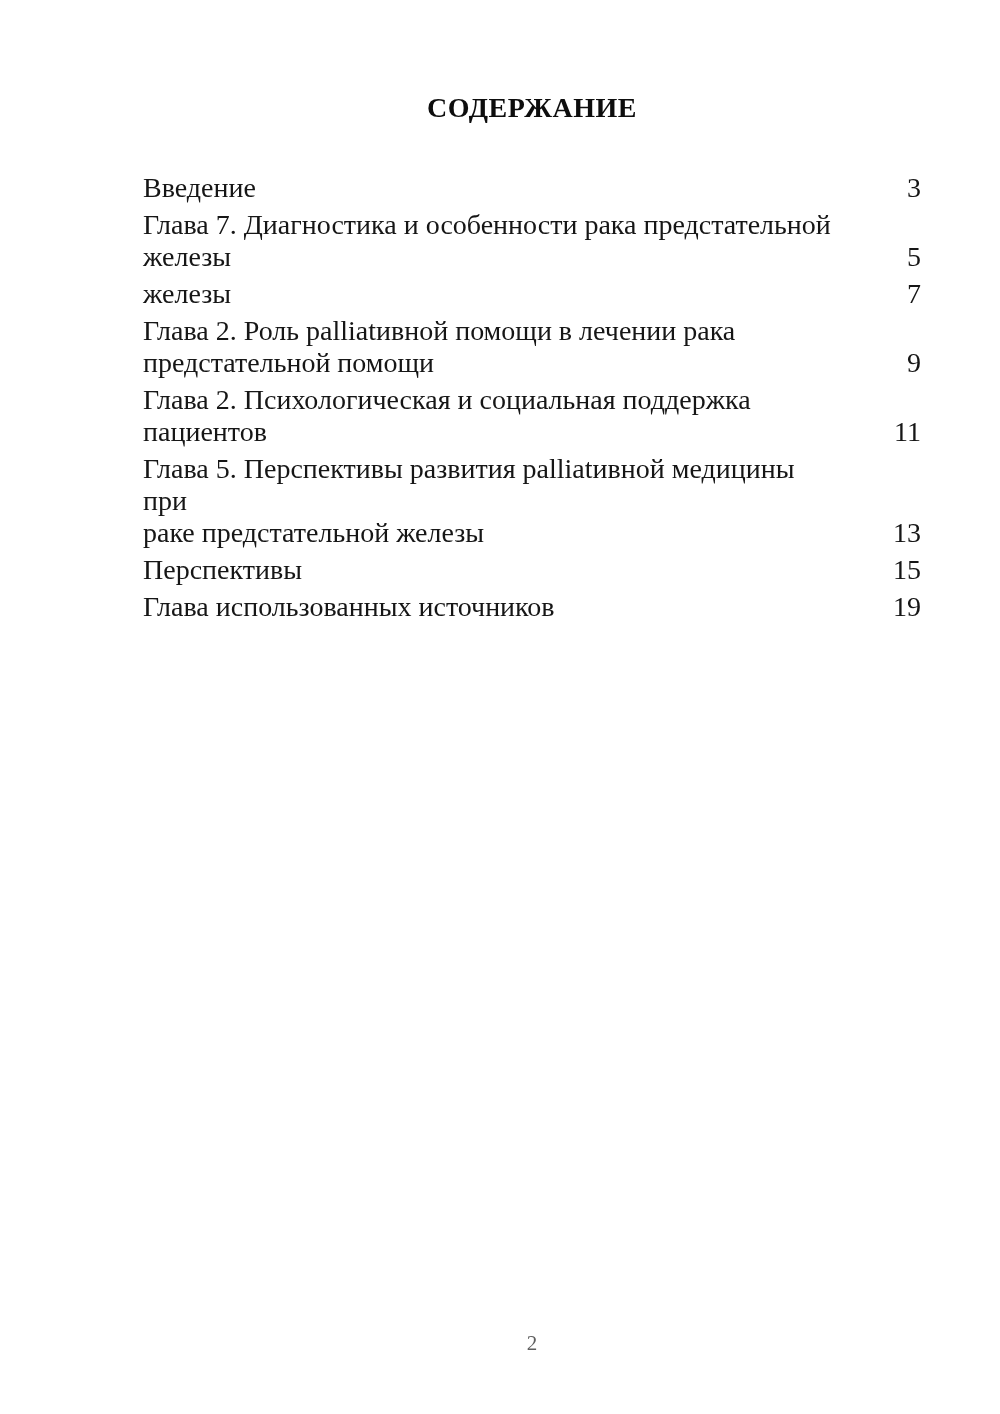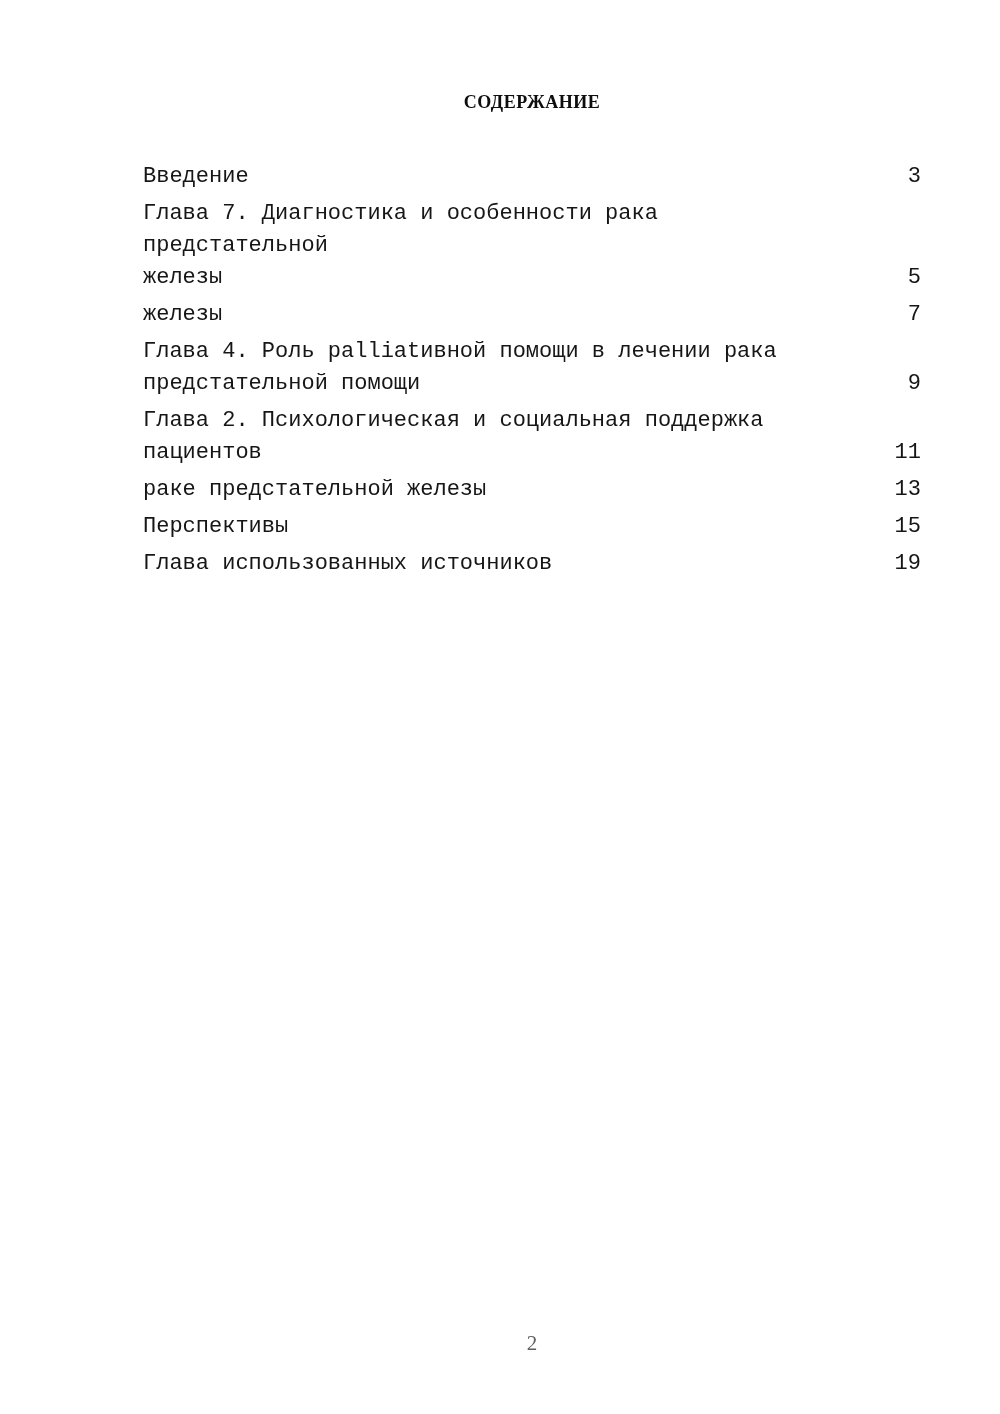"СОДЕРЖАНИЕ" .doc-title { font-size: 18px -> 28px }
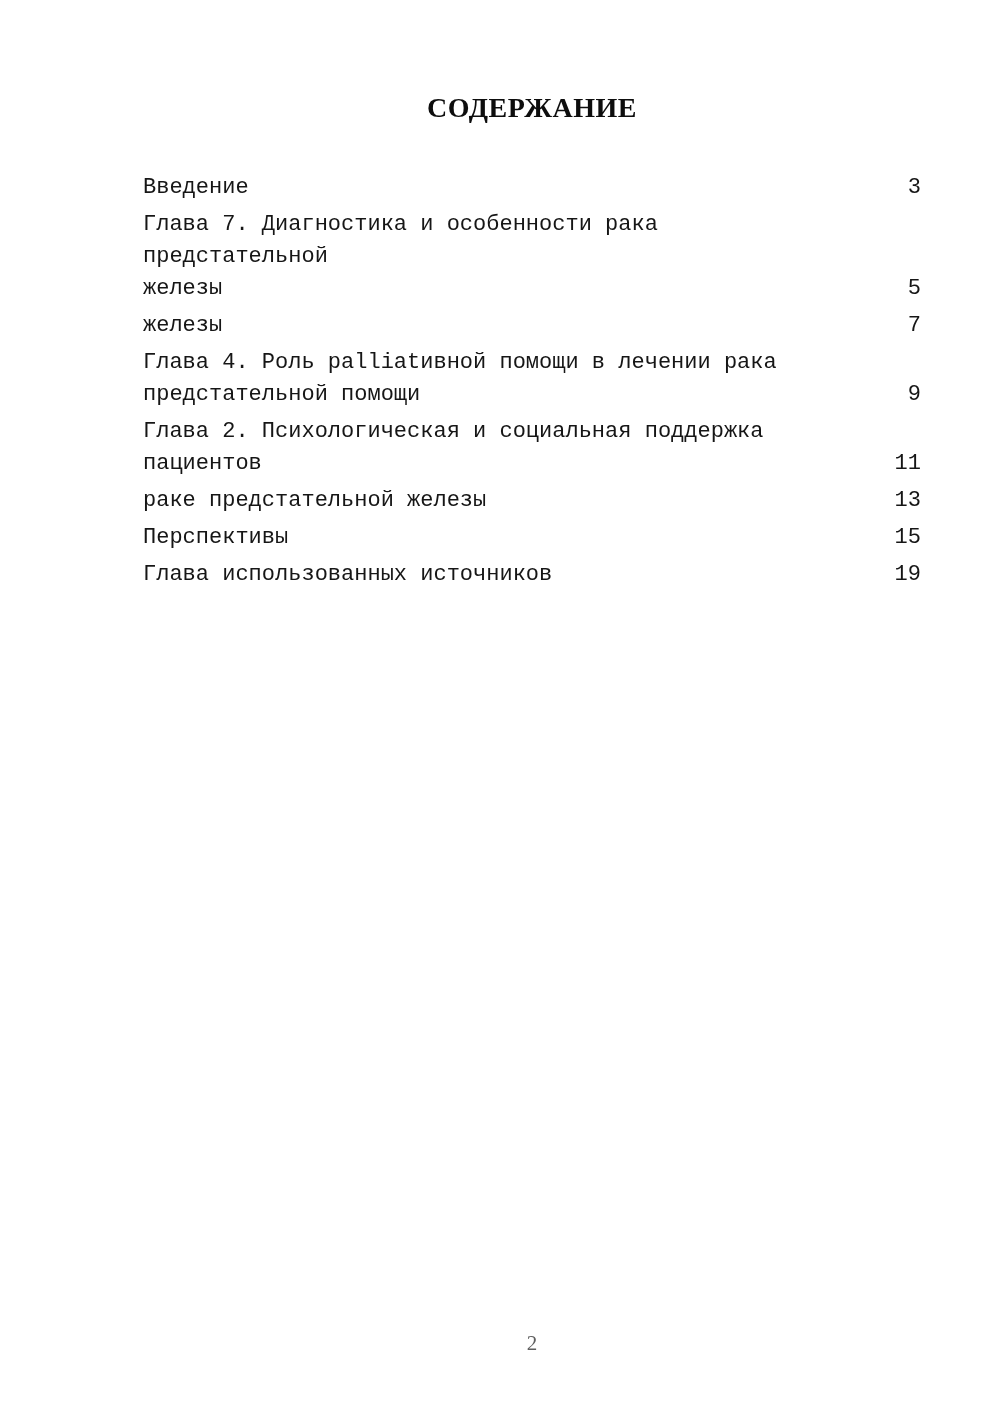"Введение" .toc { font-family: Liberation Mono, monospace -> none; font-size: 22px -> 28px }
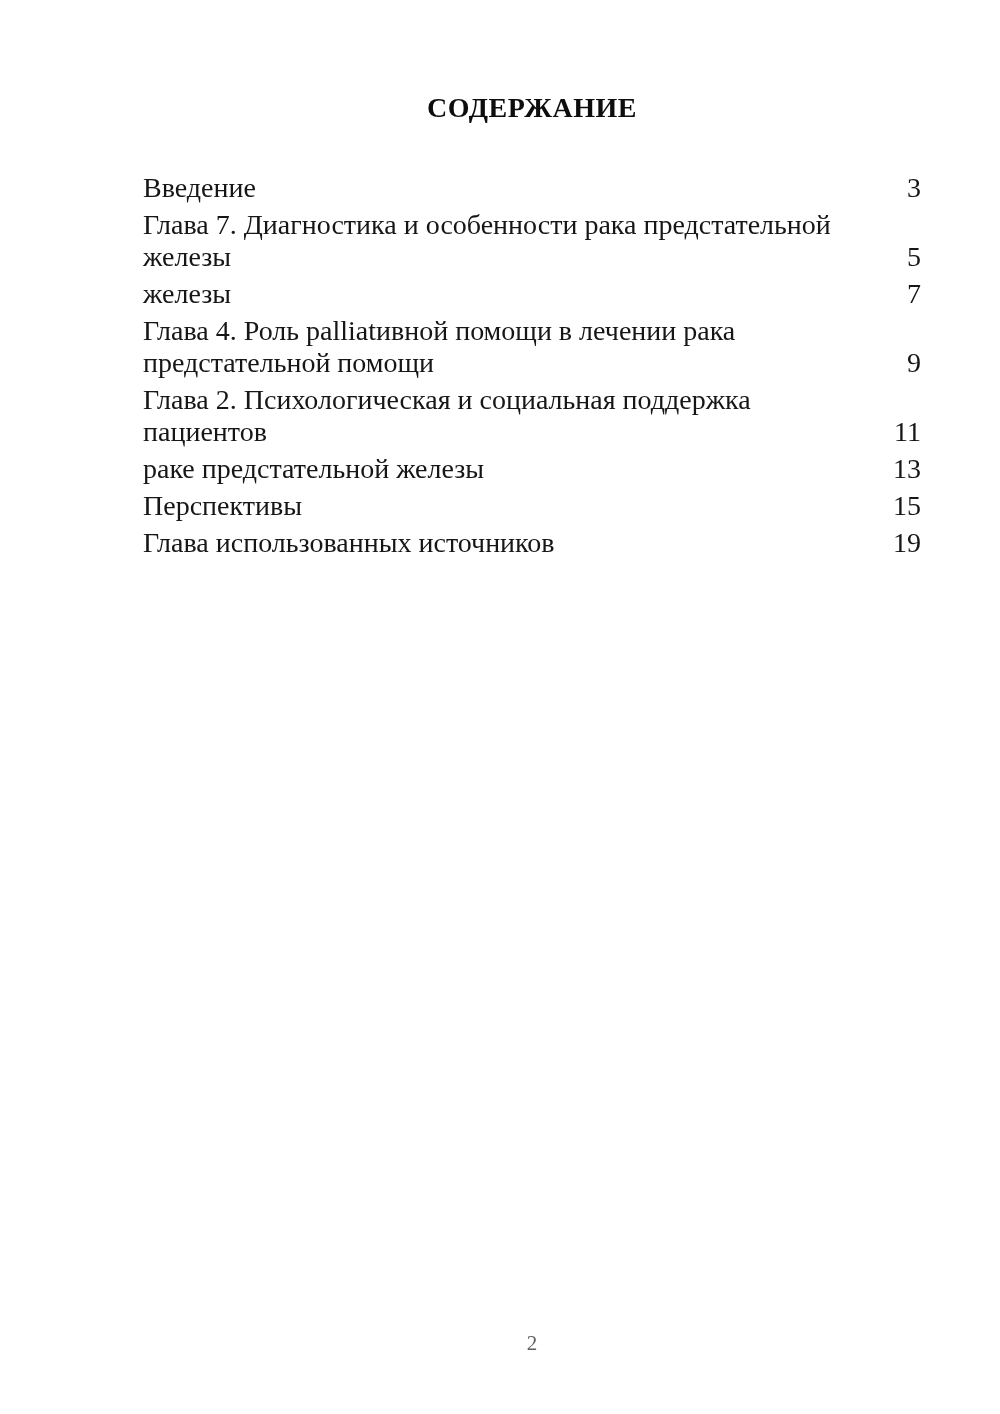"Глава 4. Роль palliatивной помощи" span.toc-line { text: 4 -> 2 }
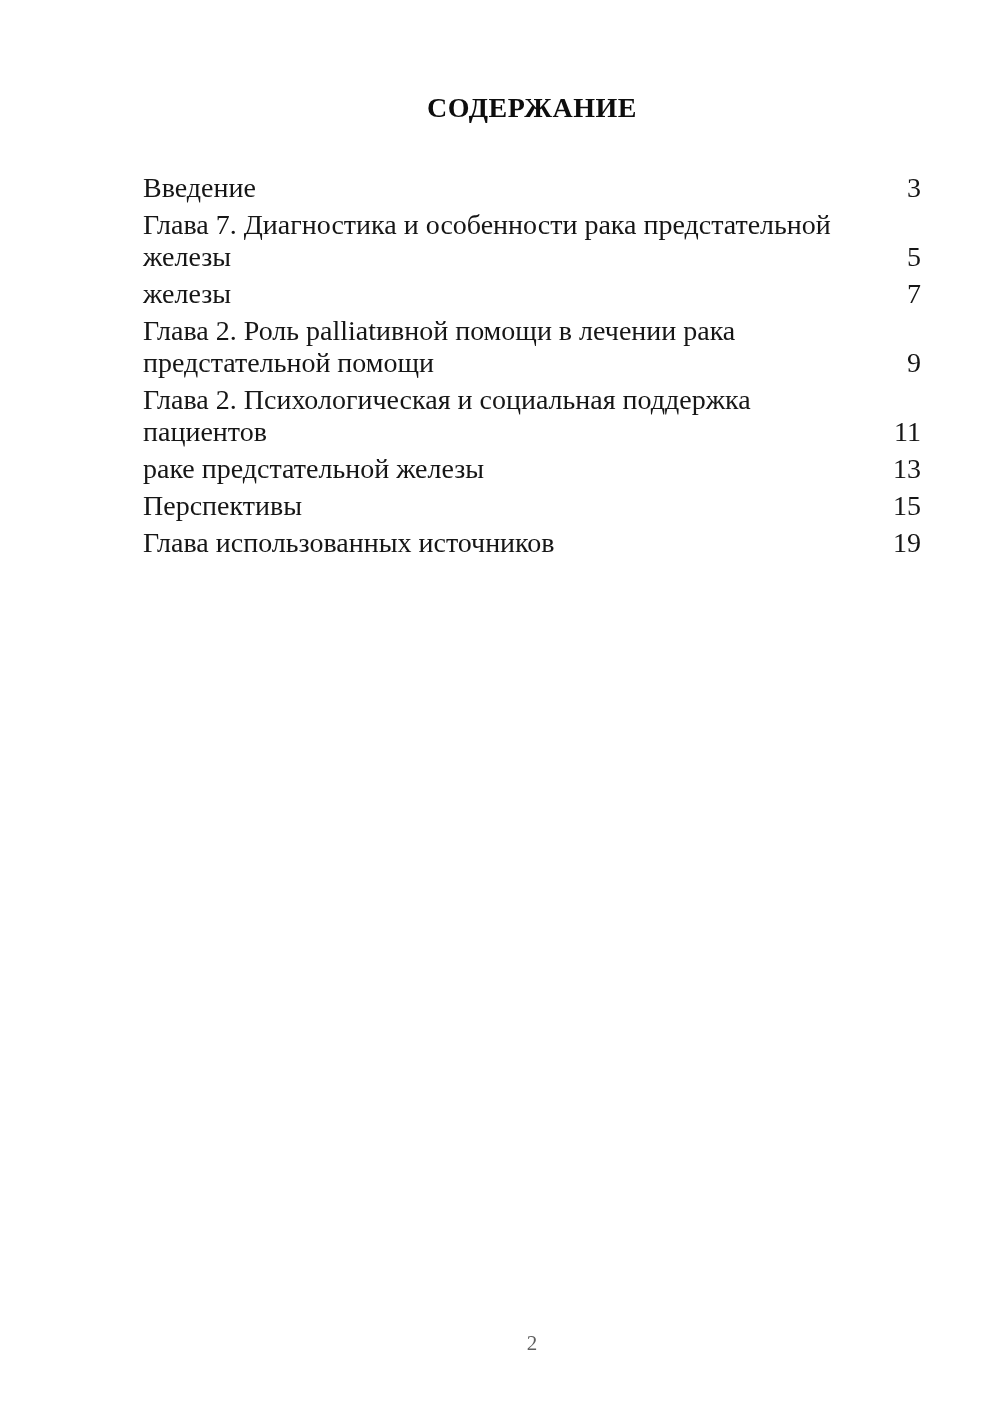"Глава 5. Перспективы развития" span.toc-line { html: none -> <span>Глава 5. Перспективы развития palliatивной медицины при</span> }
